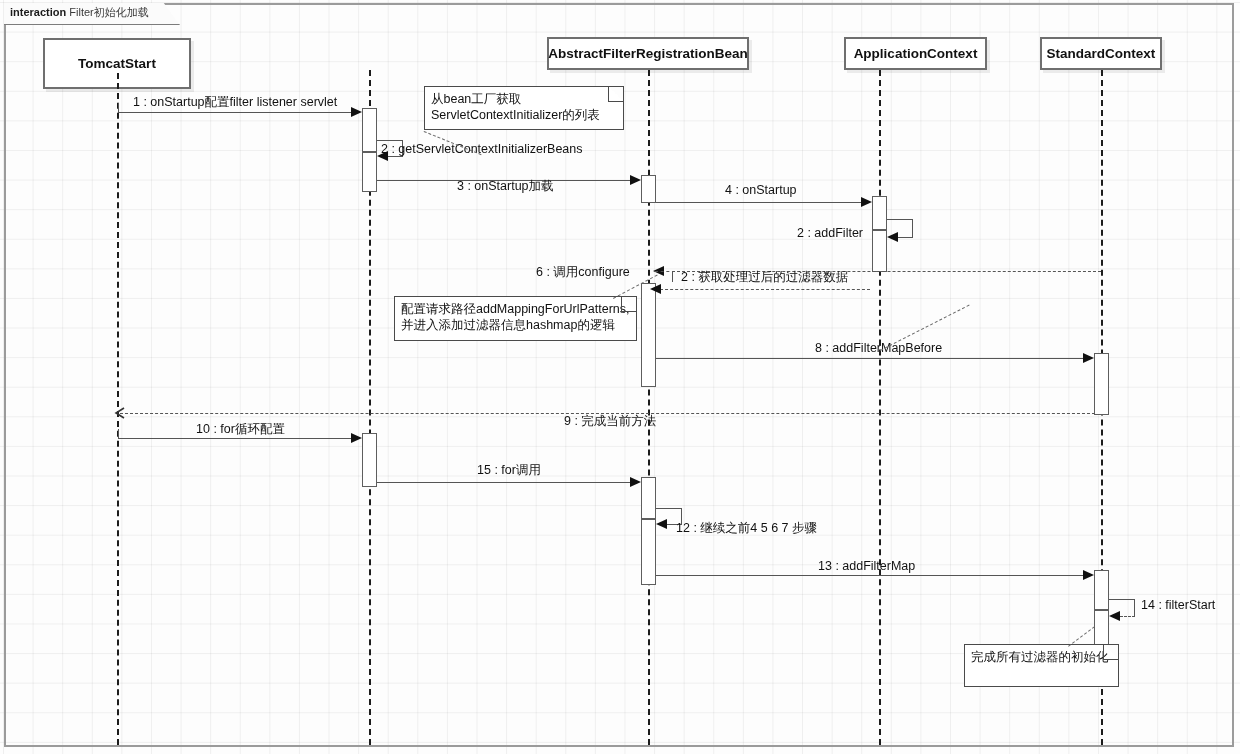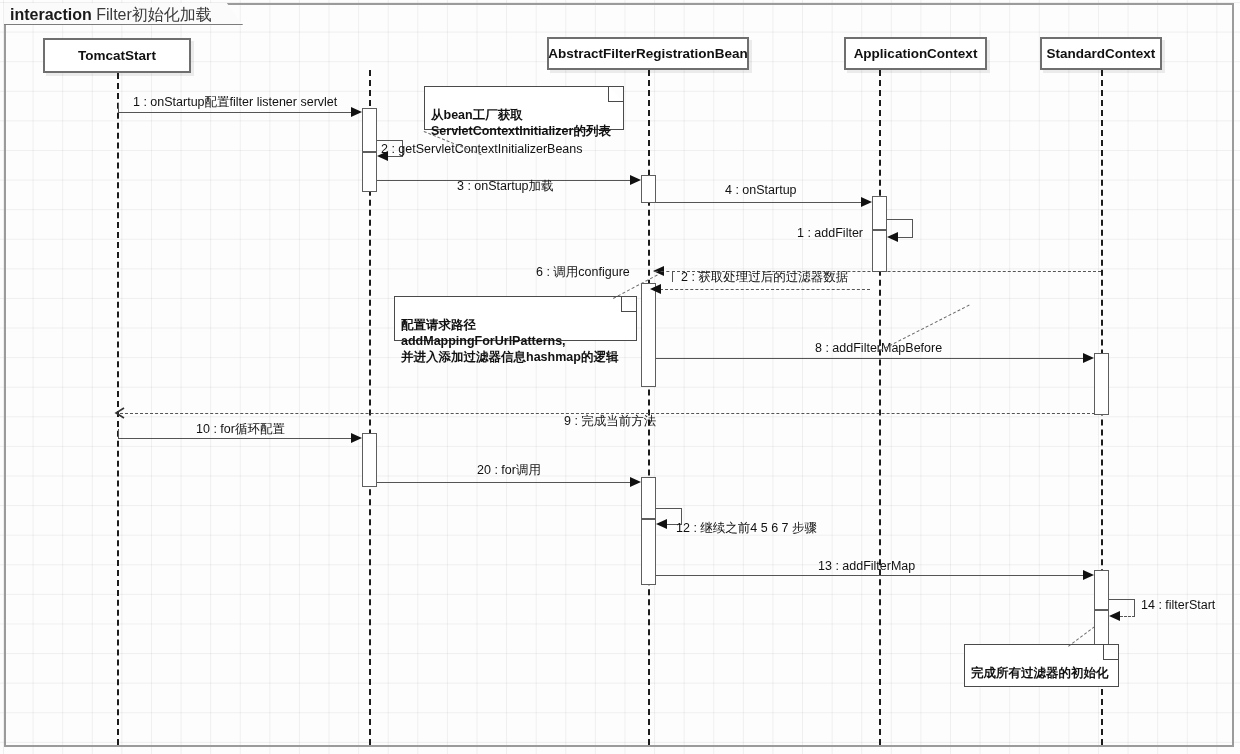"interaction Filter初始化加载" .frame-tab { font-size: 16px -> 11px }
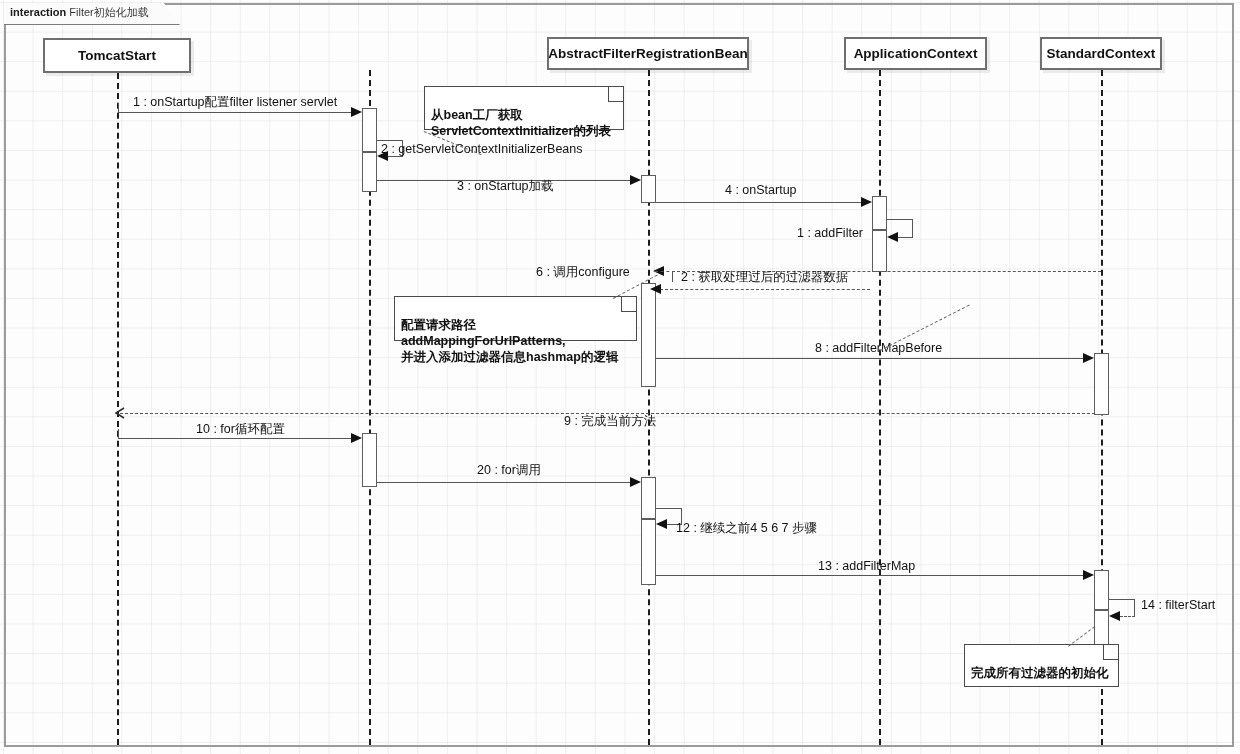"TomcatStart" div.head { height: 35px -> 51px }
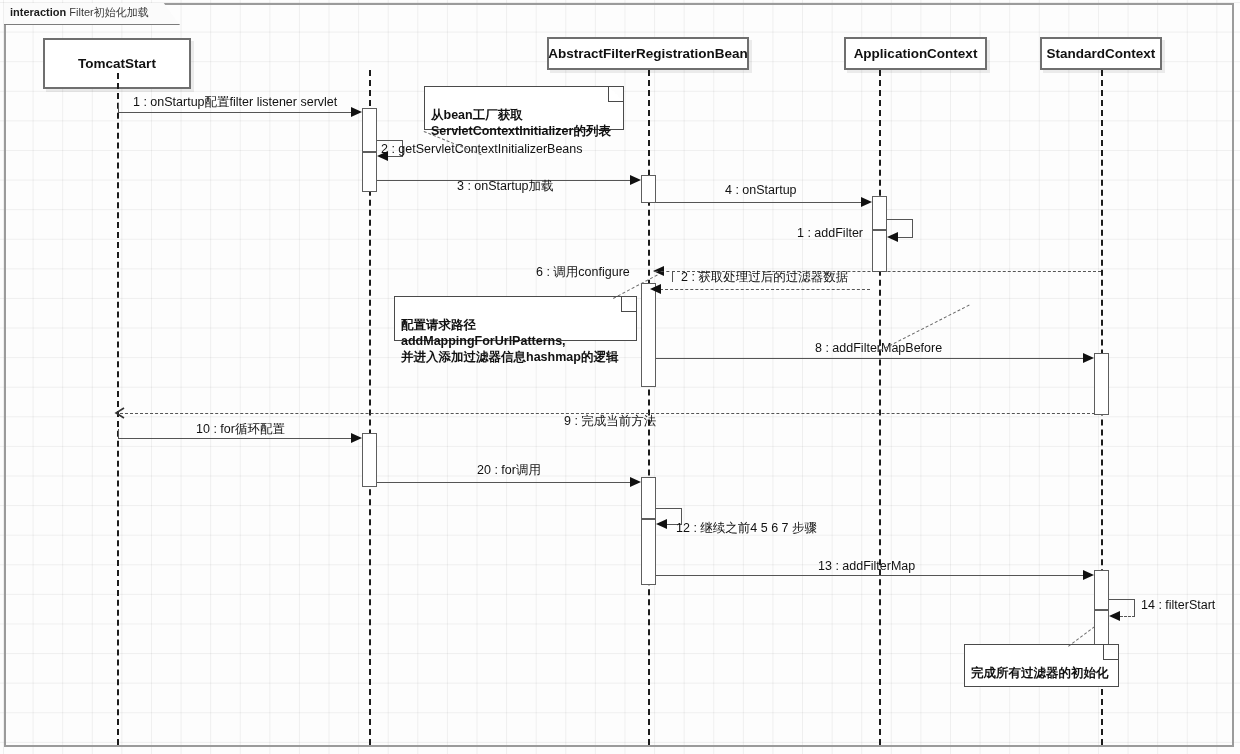"从bean工厂获取" .note { font-weight: bold -> none; padding: 20px 6px -> 4px 6px }
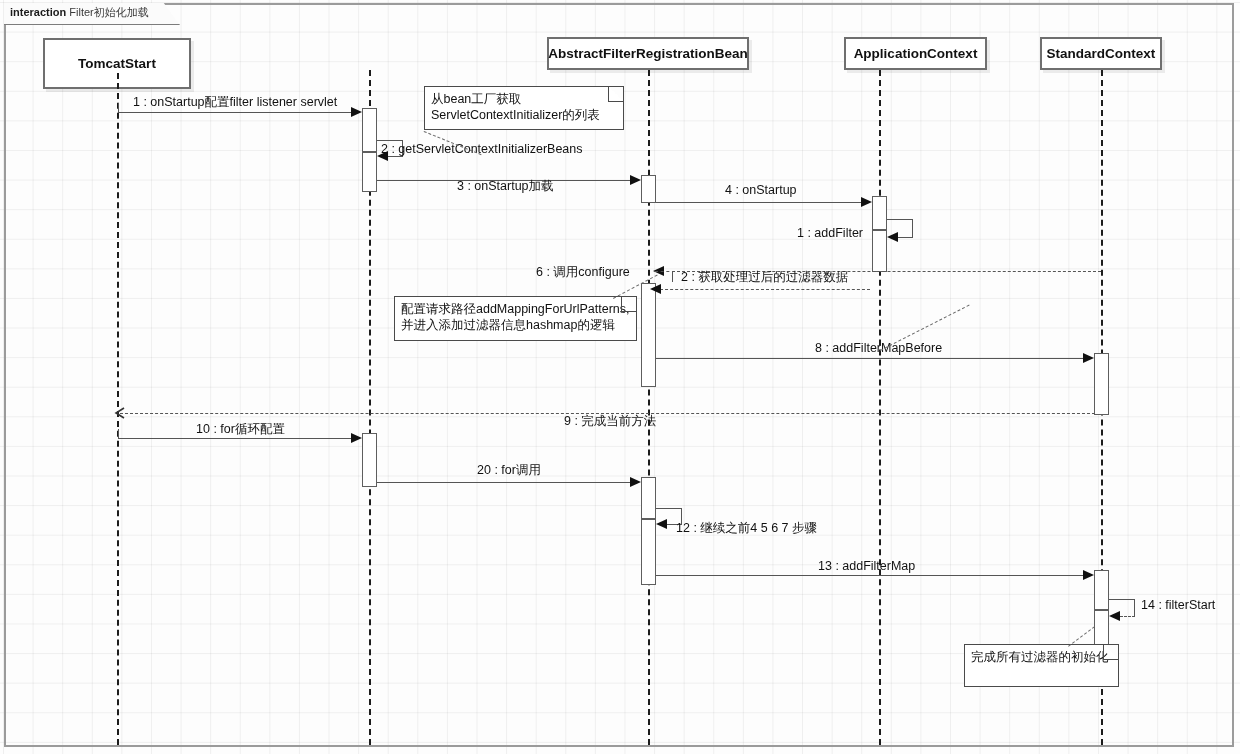"1 : addFilter" div.msg-label { text: 1 -> 2 }
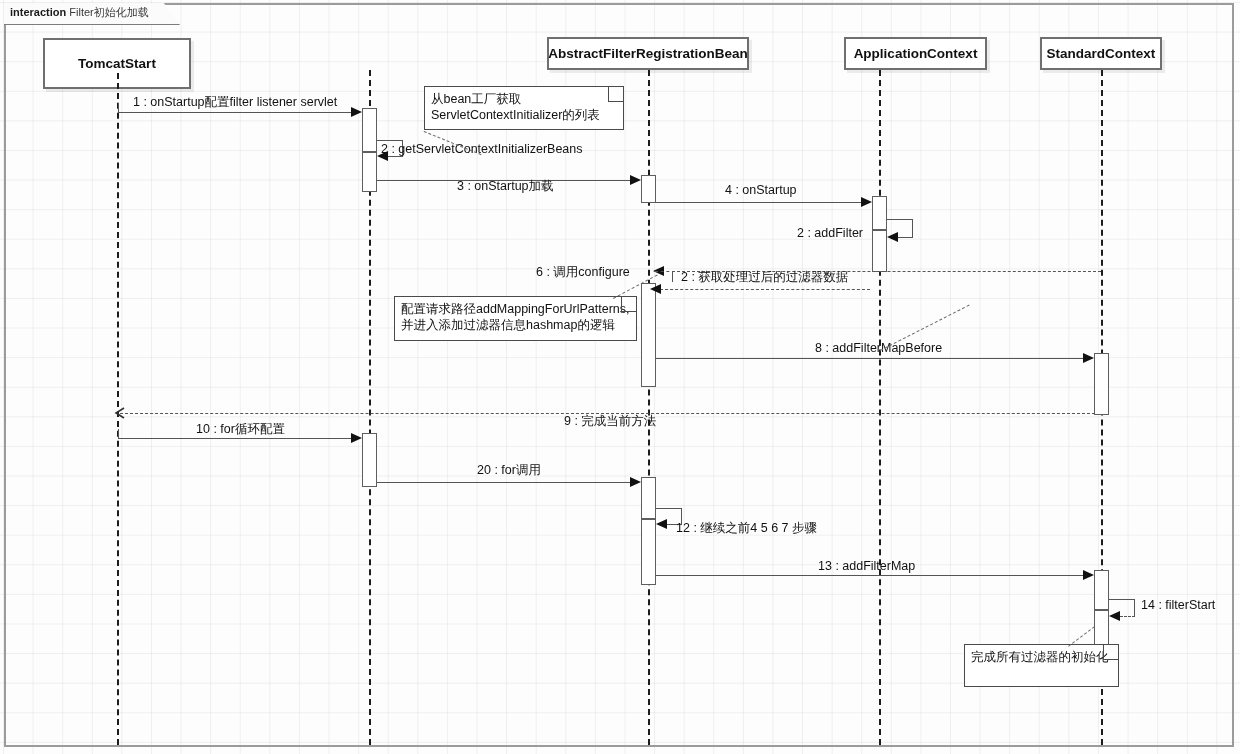"20 : for调用" div.msg-label { text: 20 -> 15 }
